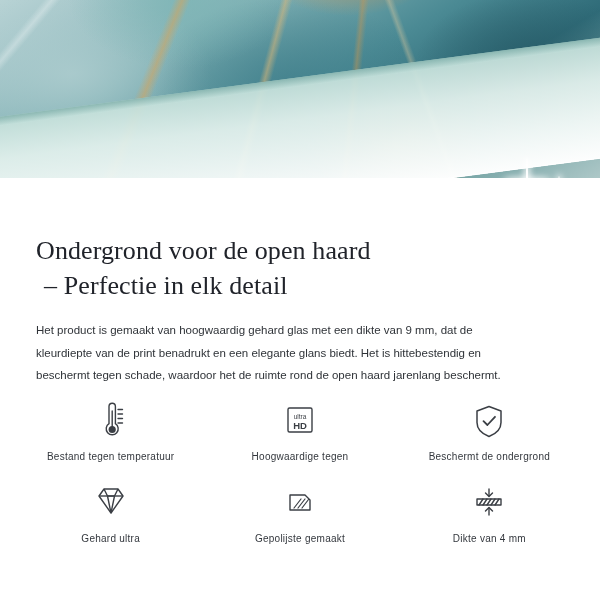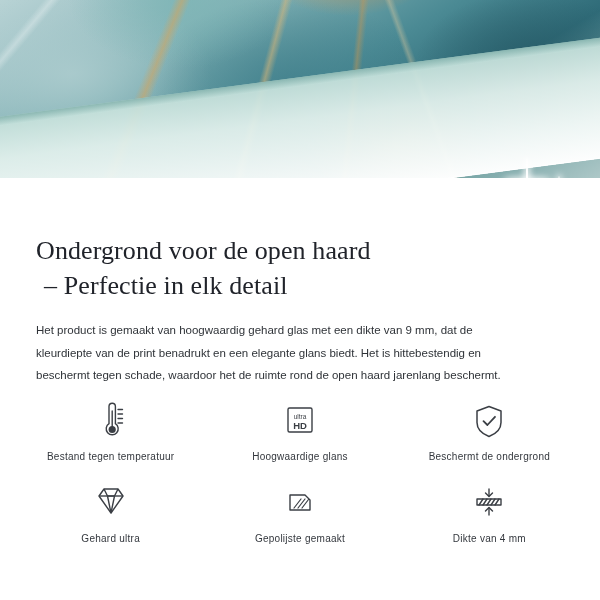"Hoogwaardige glans" div.feature-label { text: glans -> tegen }
